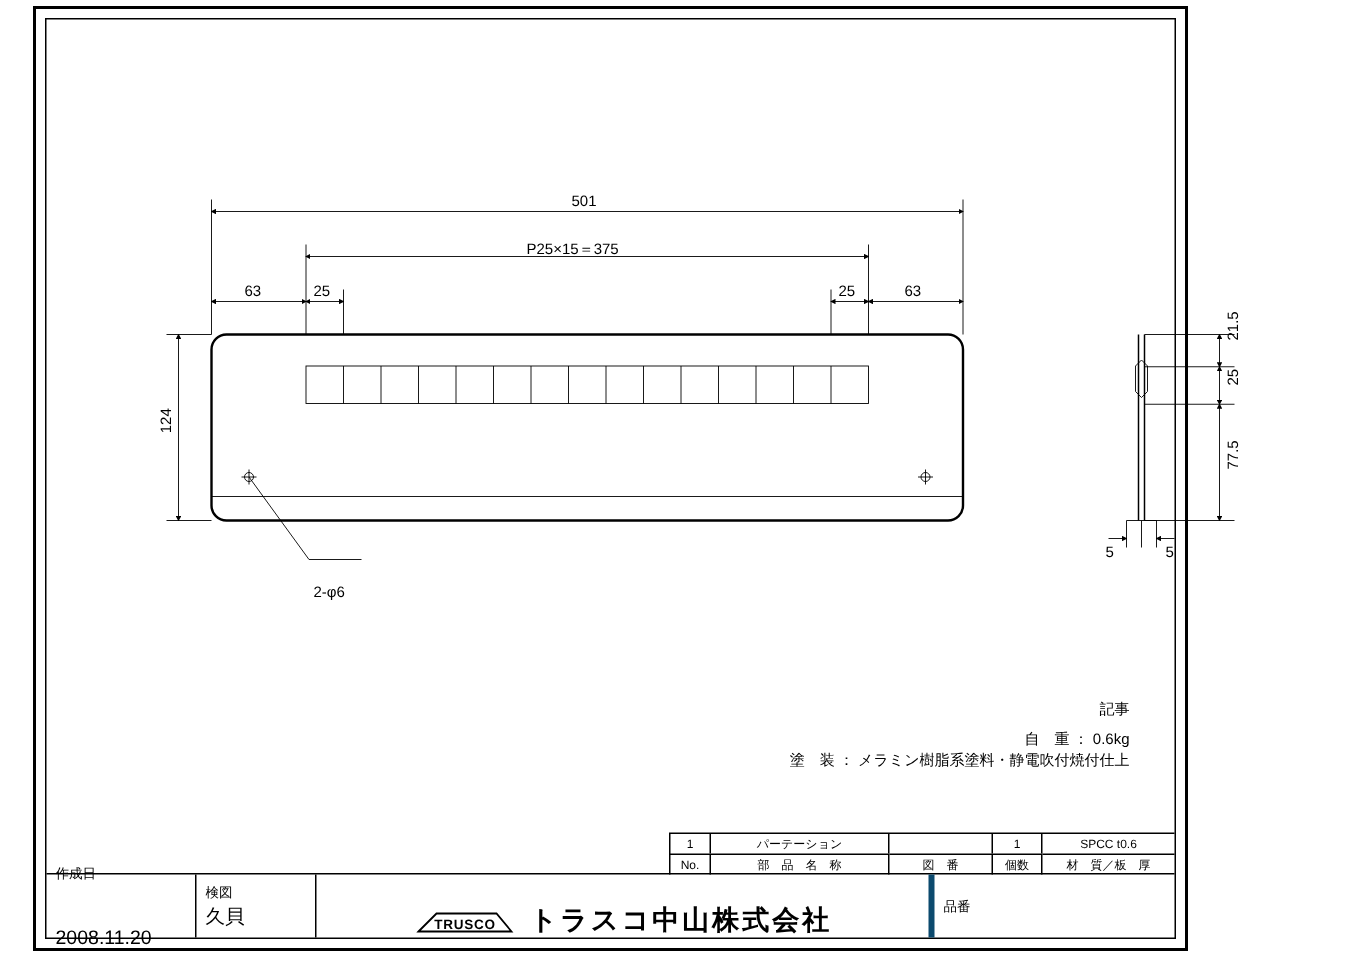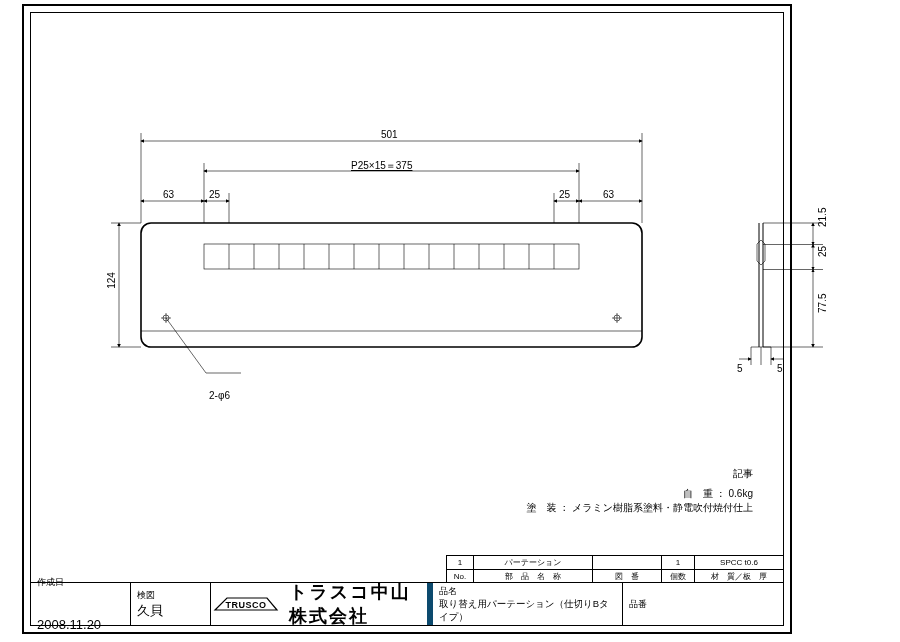"P25×15＝375" div.abs { text-decoration: underline -> none }
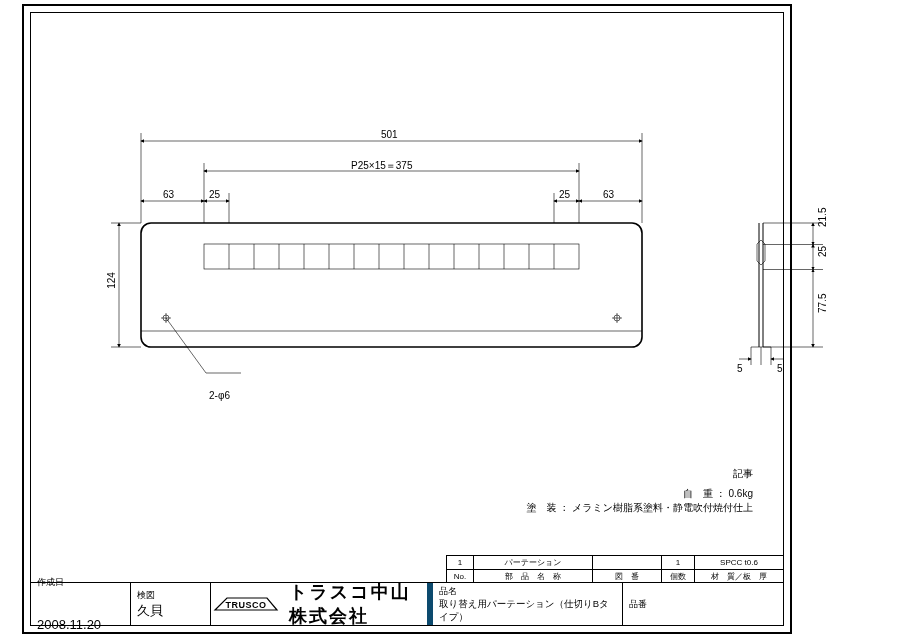"品名" div.tb-cell { html: <div> <div>品名</div> <div>取り替え用パーテーション（仕切りBタイプ）</div> </div> -> none }
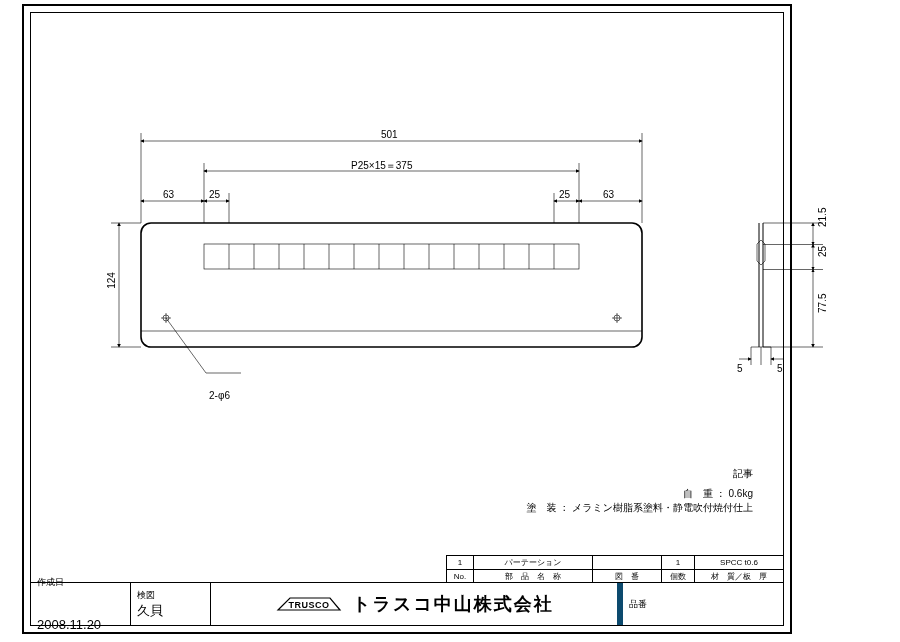"TRUSCO" .logo-cell { align-items: center -> flex-end; border-right: 6px solid #0c4a6e -> 4px solid #0c4a6e }
